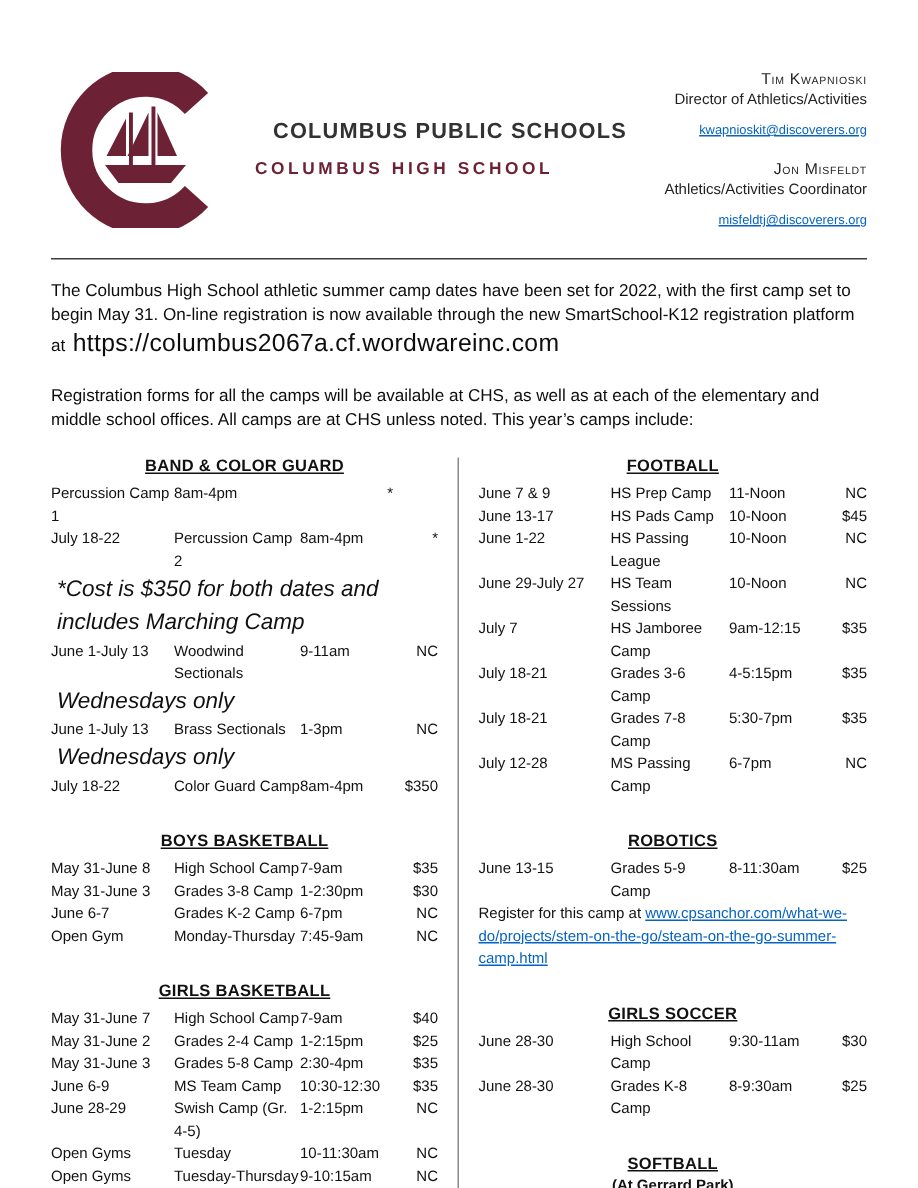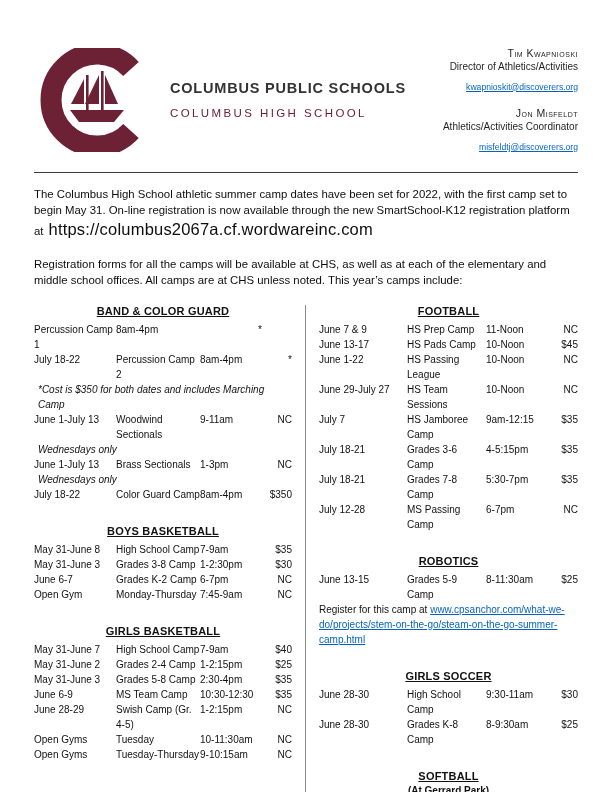"COLUMBUS PUBLIC SCHOOLS" .district-name { margin-left: none -> 12px }
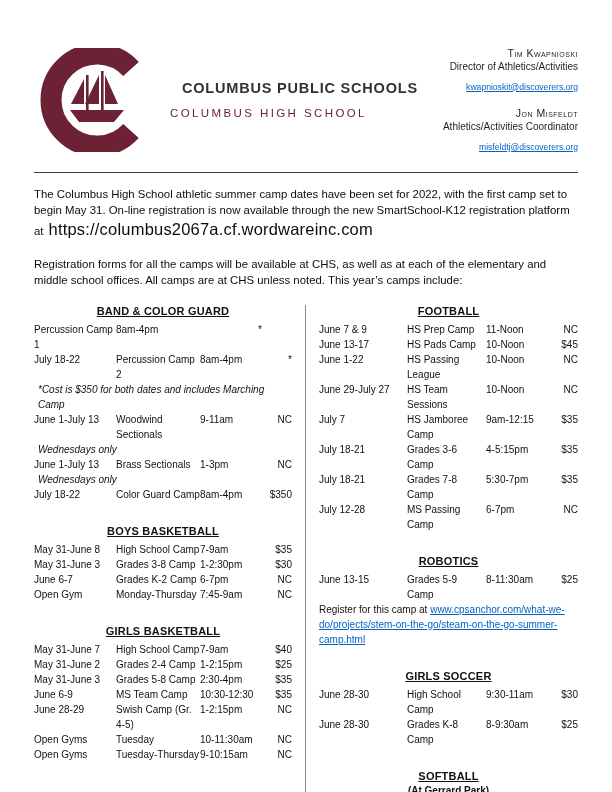"COLUMBUS HIGH SCHOOL" .school-name { font-weight: normal -> bold }
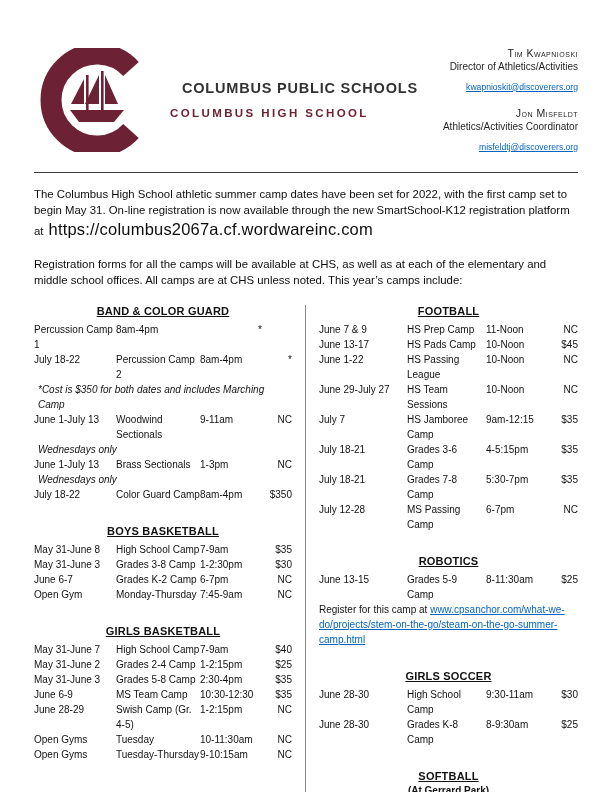"*Cost is $350 for both" .note-row { font-size: 10px -> 15px }
